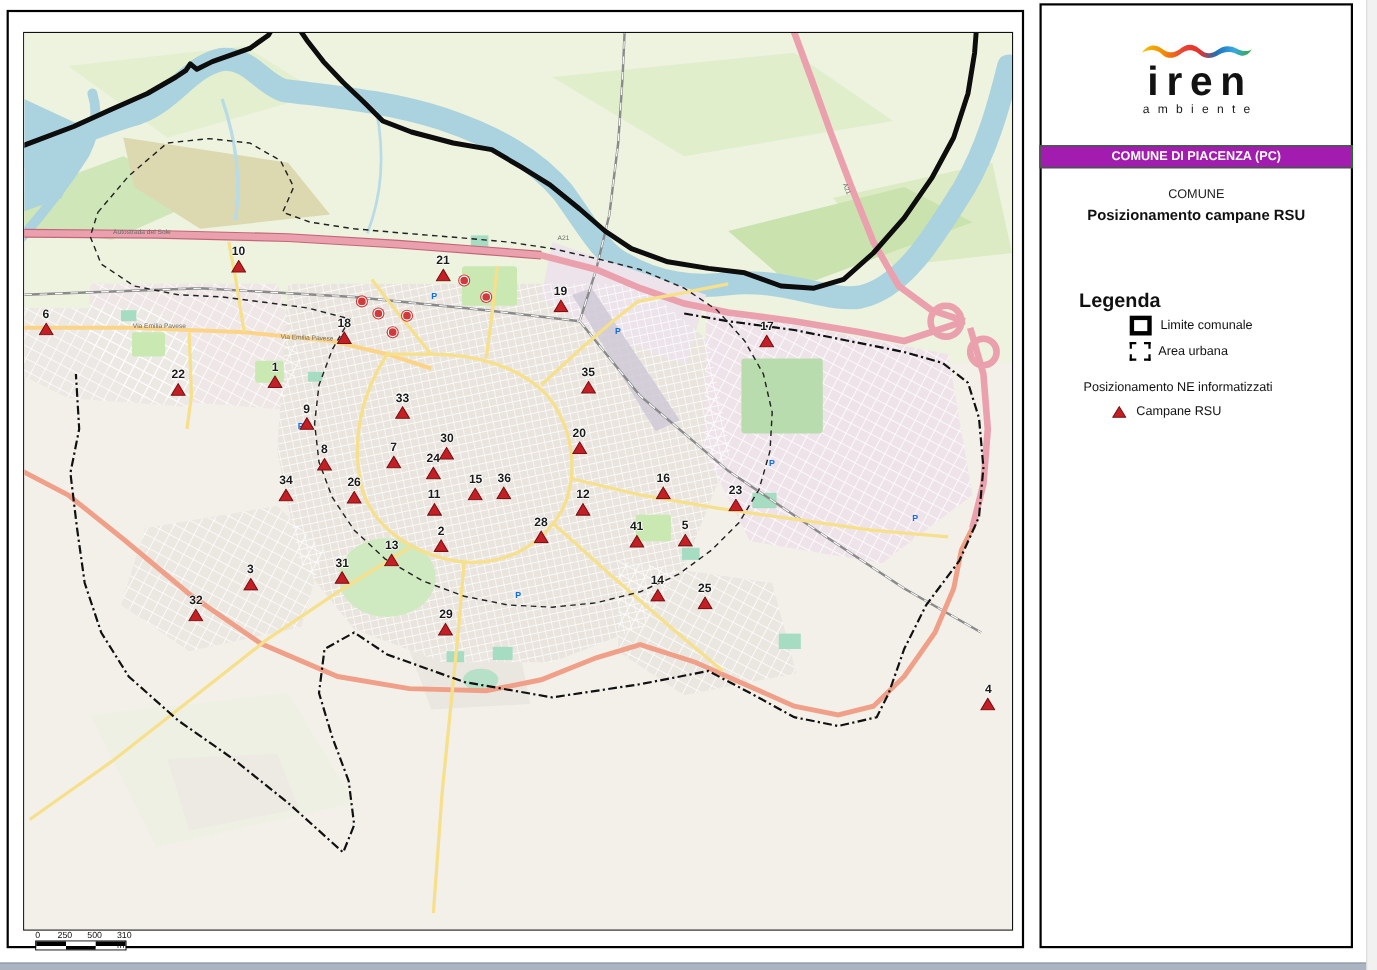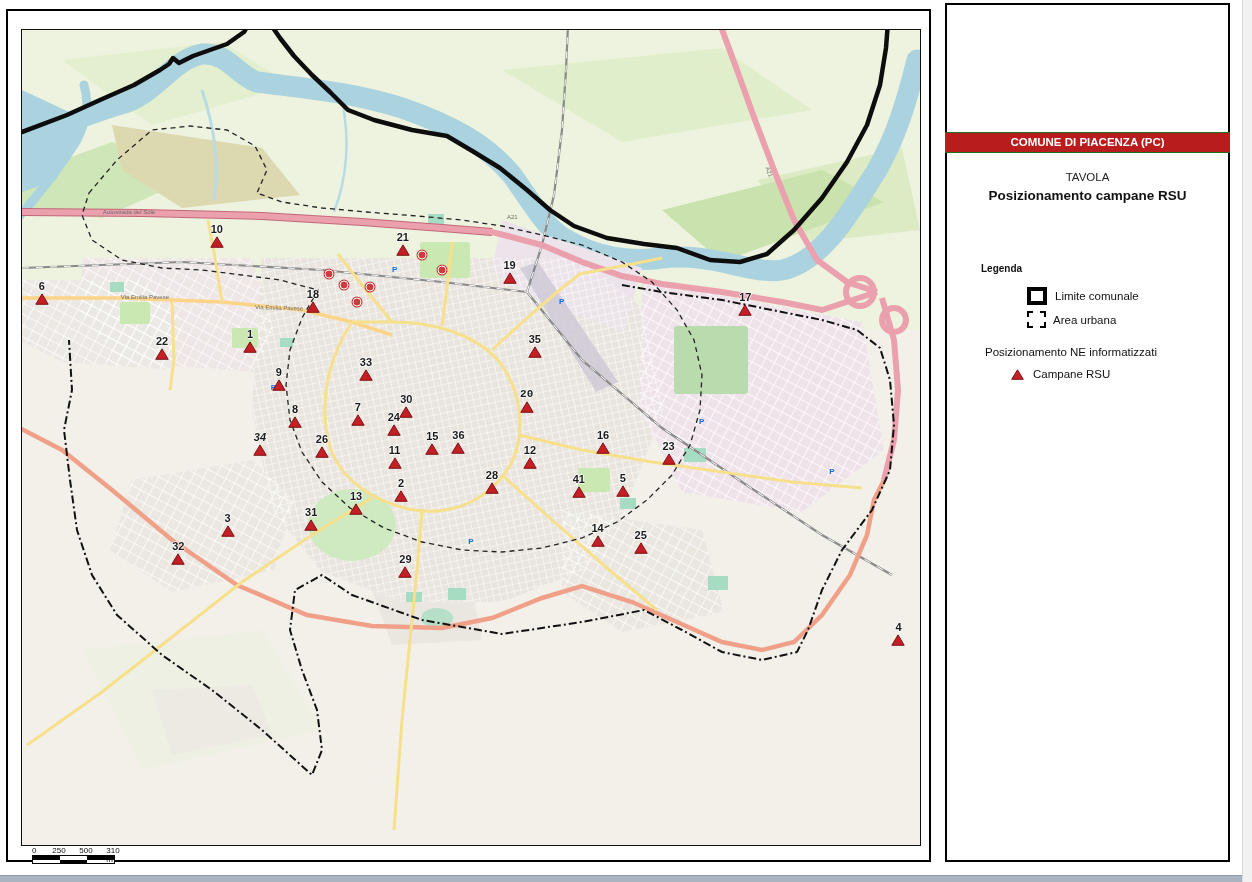"iren" div.logo { html: none -> <div> <svg> <defs> <linearGradient> <stop></stop> <stop></stop> <stop></stop> <stop></stop> <stop></stop> <stop></stop> <stop></stop> </linearGradient> </defs> <path></path> </svg> <span>iren</span> <span>ambiente</span> </div> }
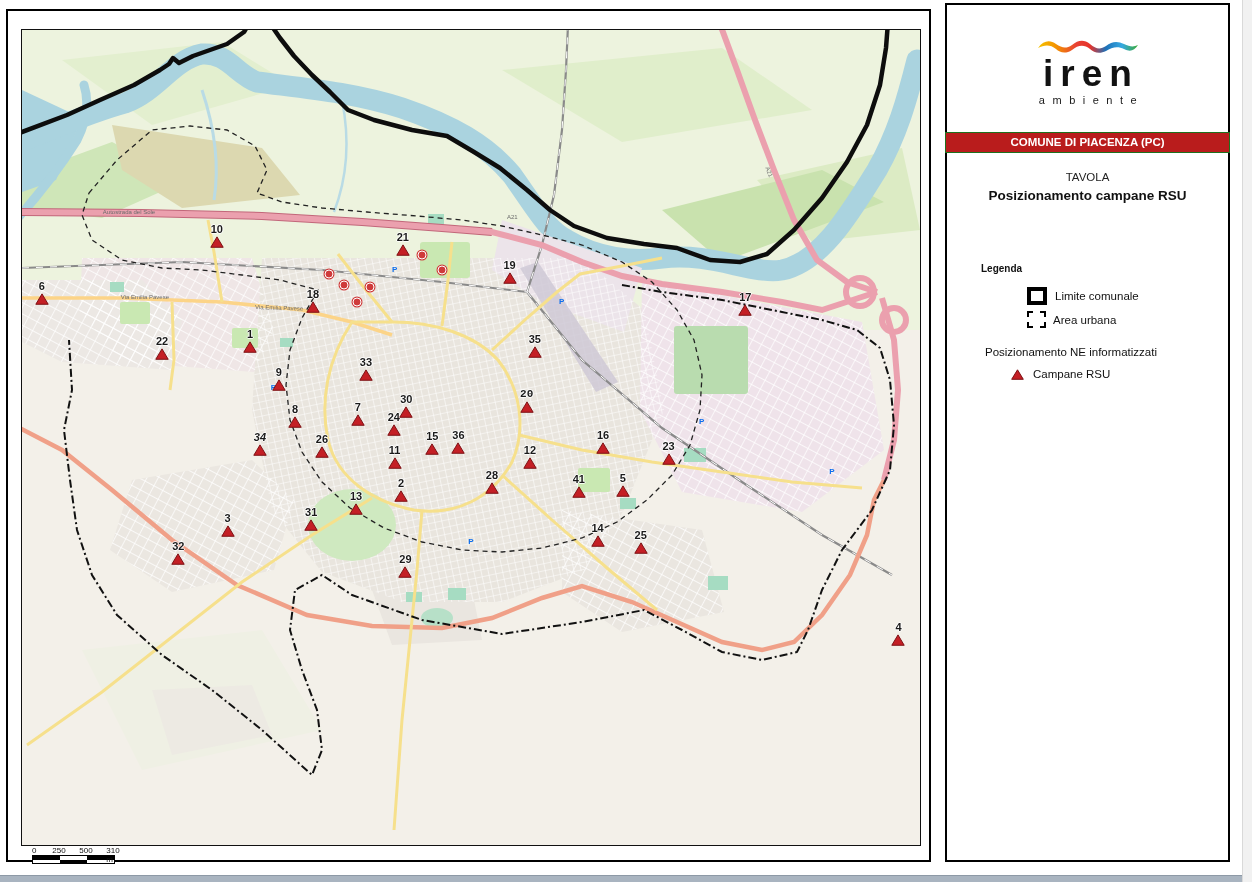"COMUNE DI PIACENZA (PC)" .banner { background: #b91c1c -> #a21caf }
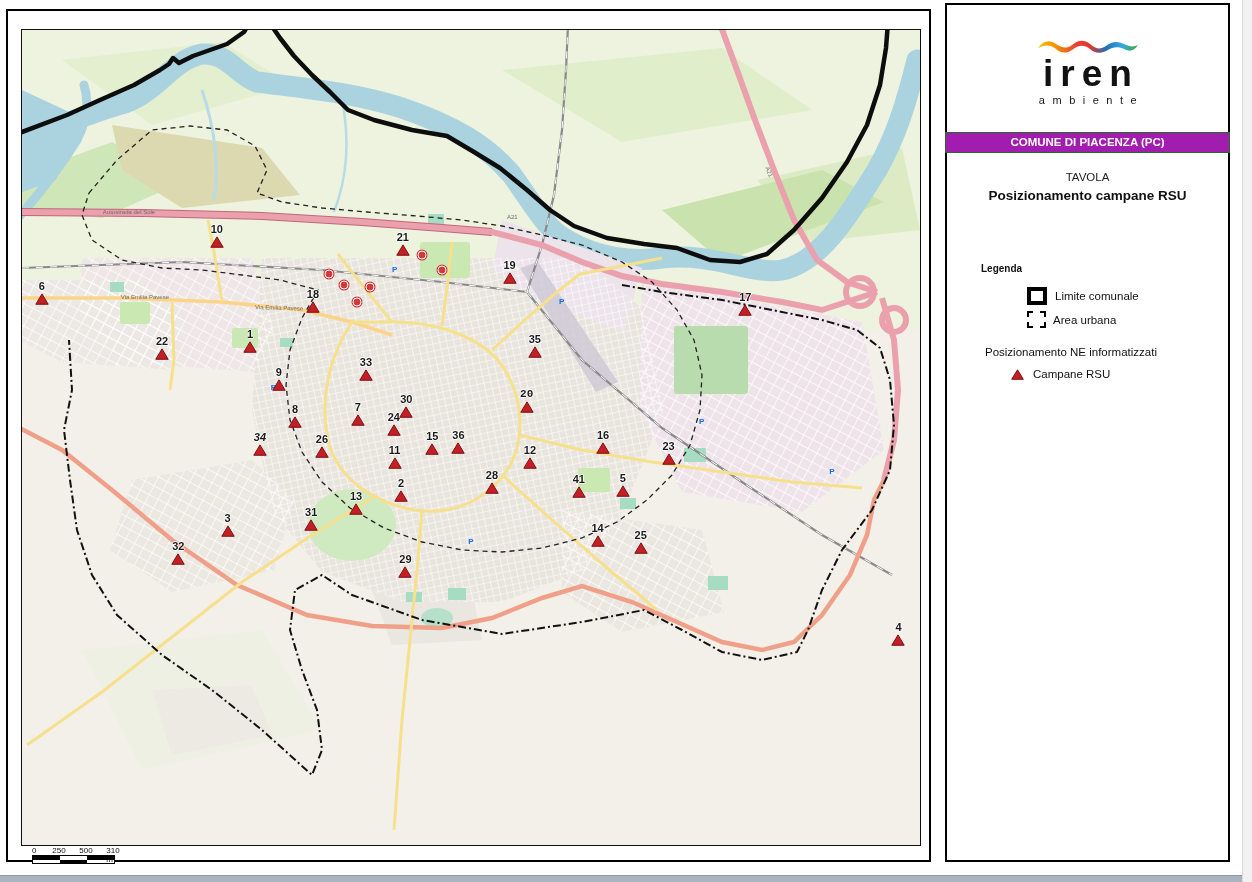"TAVOLA" div.tavola { text: TAVOLA -> COMUNE }
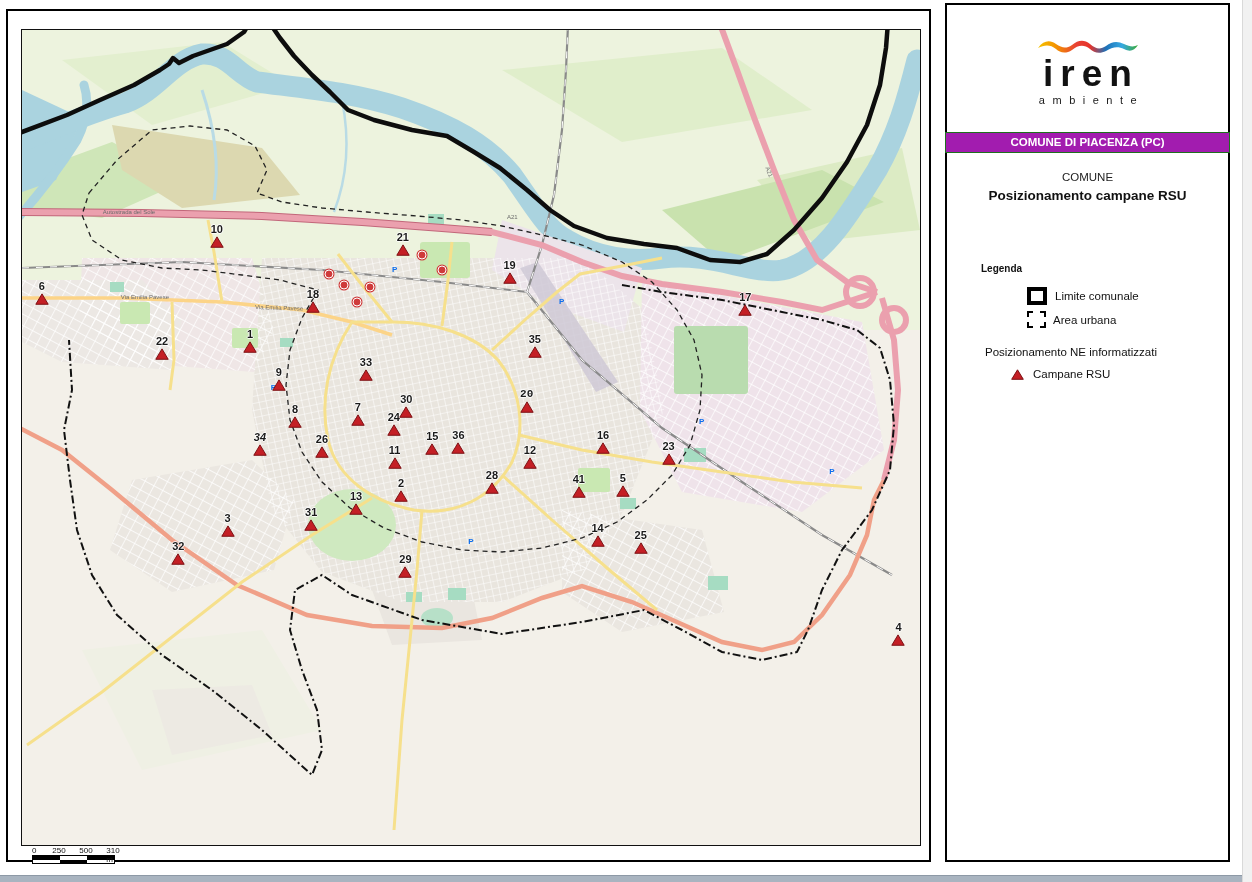"Legenda" .legend-heading { font-size: 10px -> 18px }
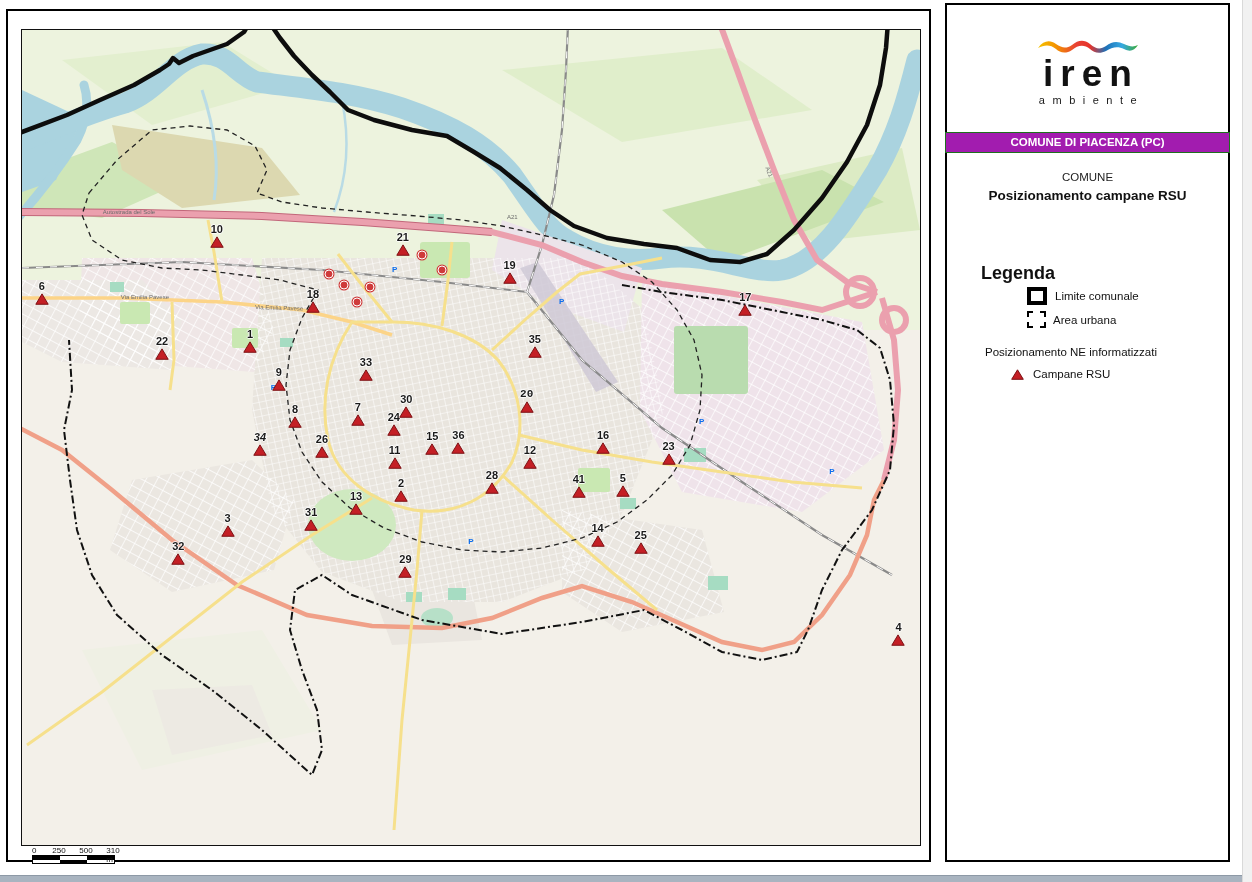"17" div.rsu-marker { margin-left: 48px -> none }
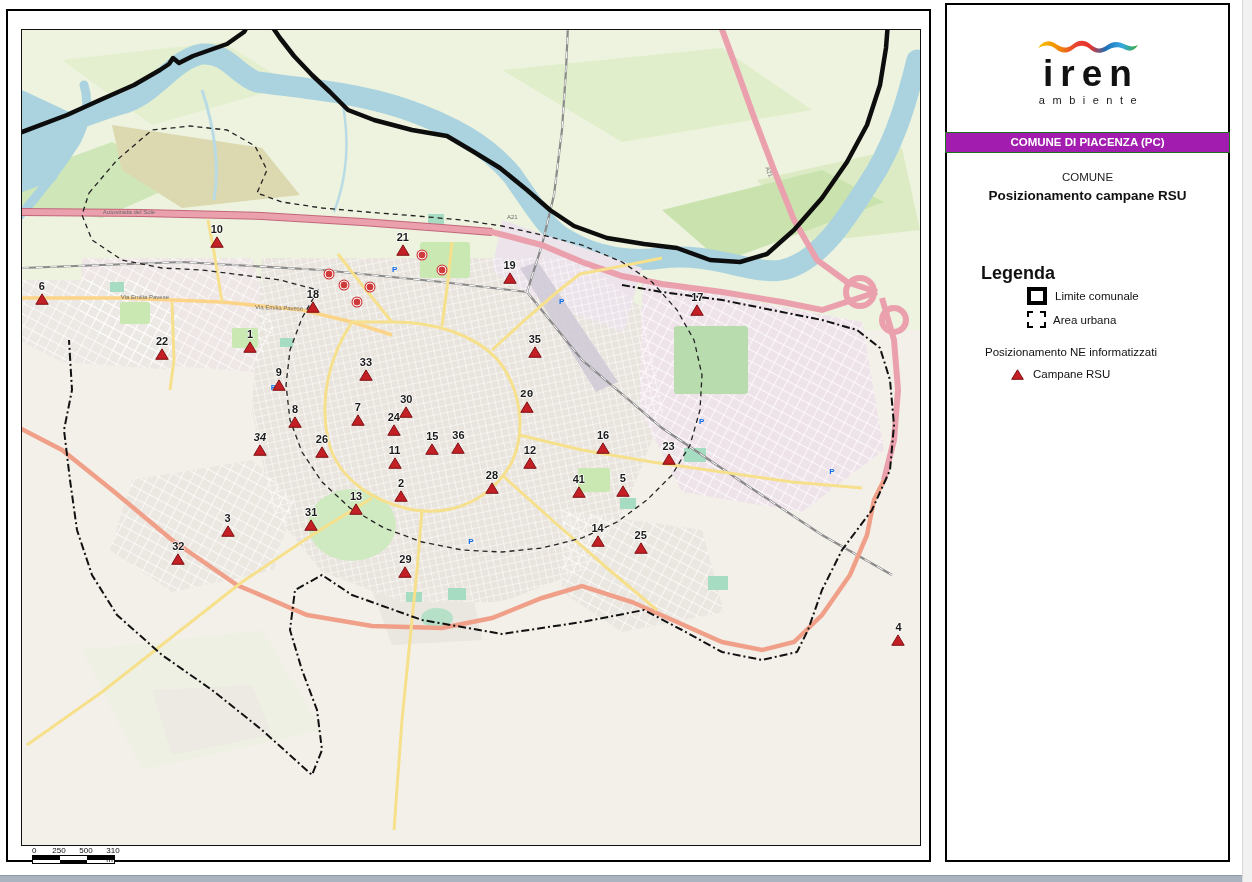"20" div.rsu-marker { font-family: Liberation Mono, monospace -> none }
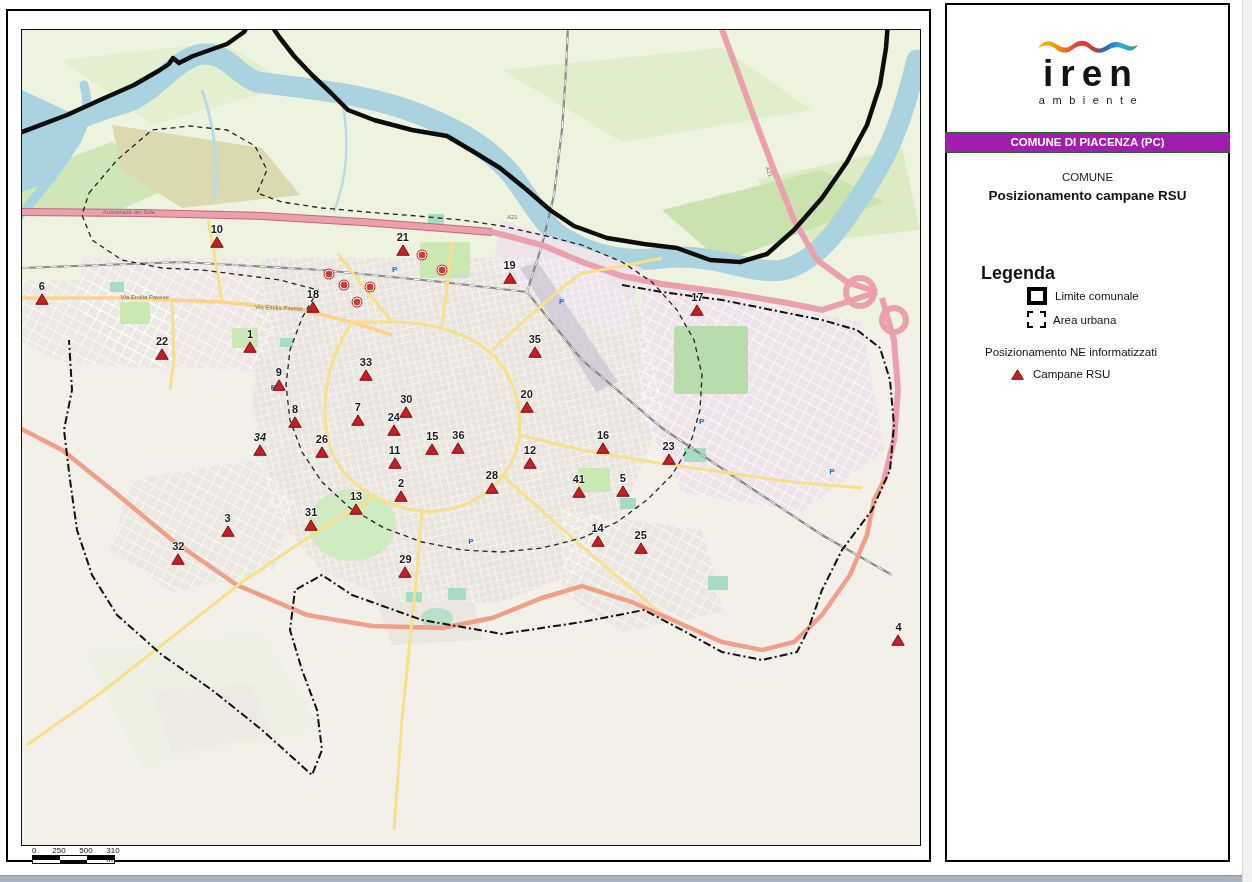"34" div.rsu-marker { font-style: italic -> none }
